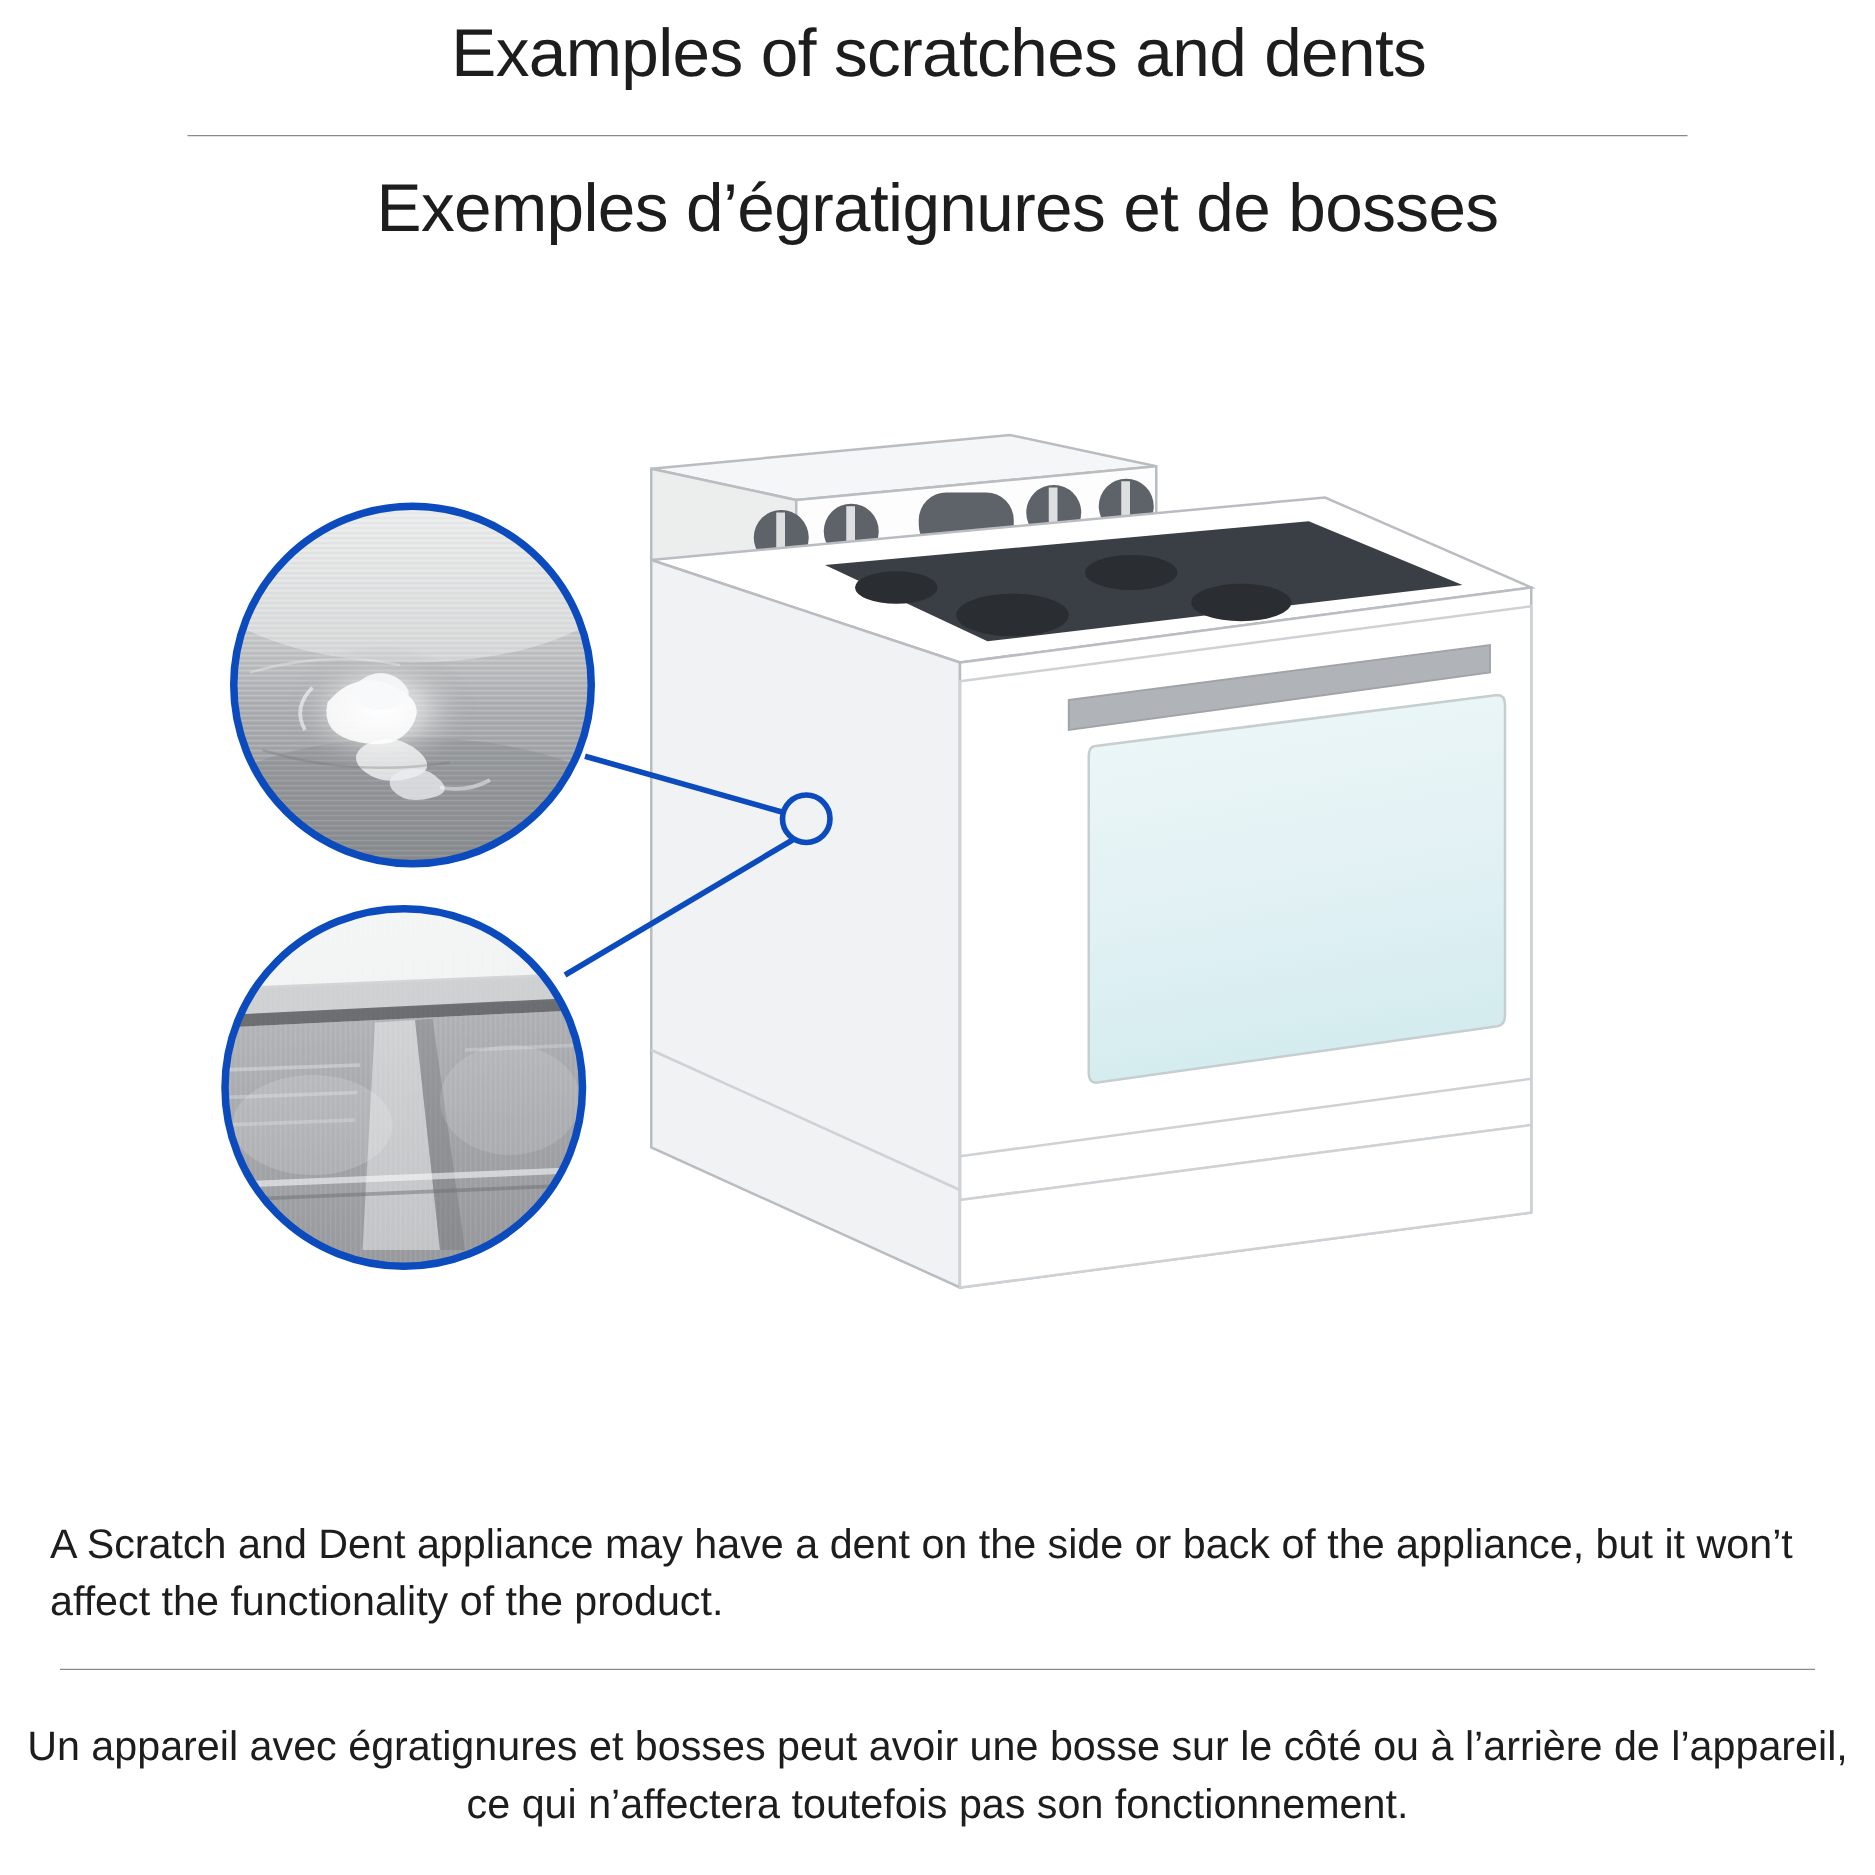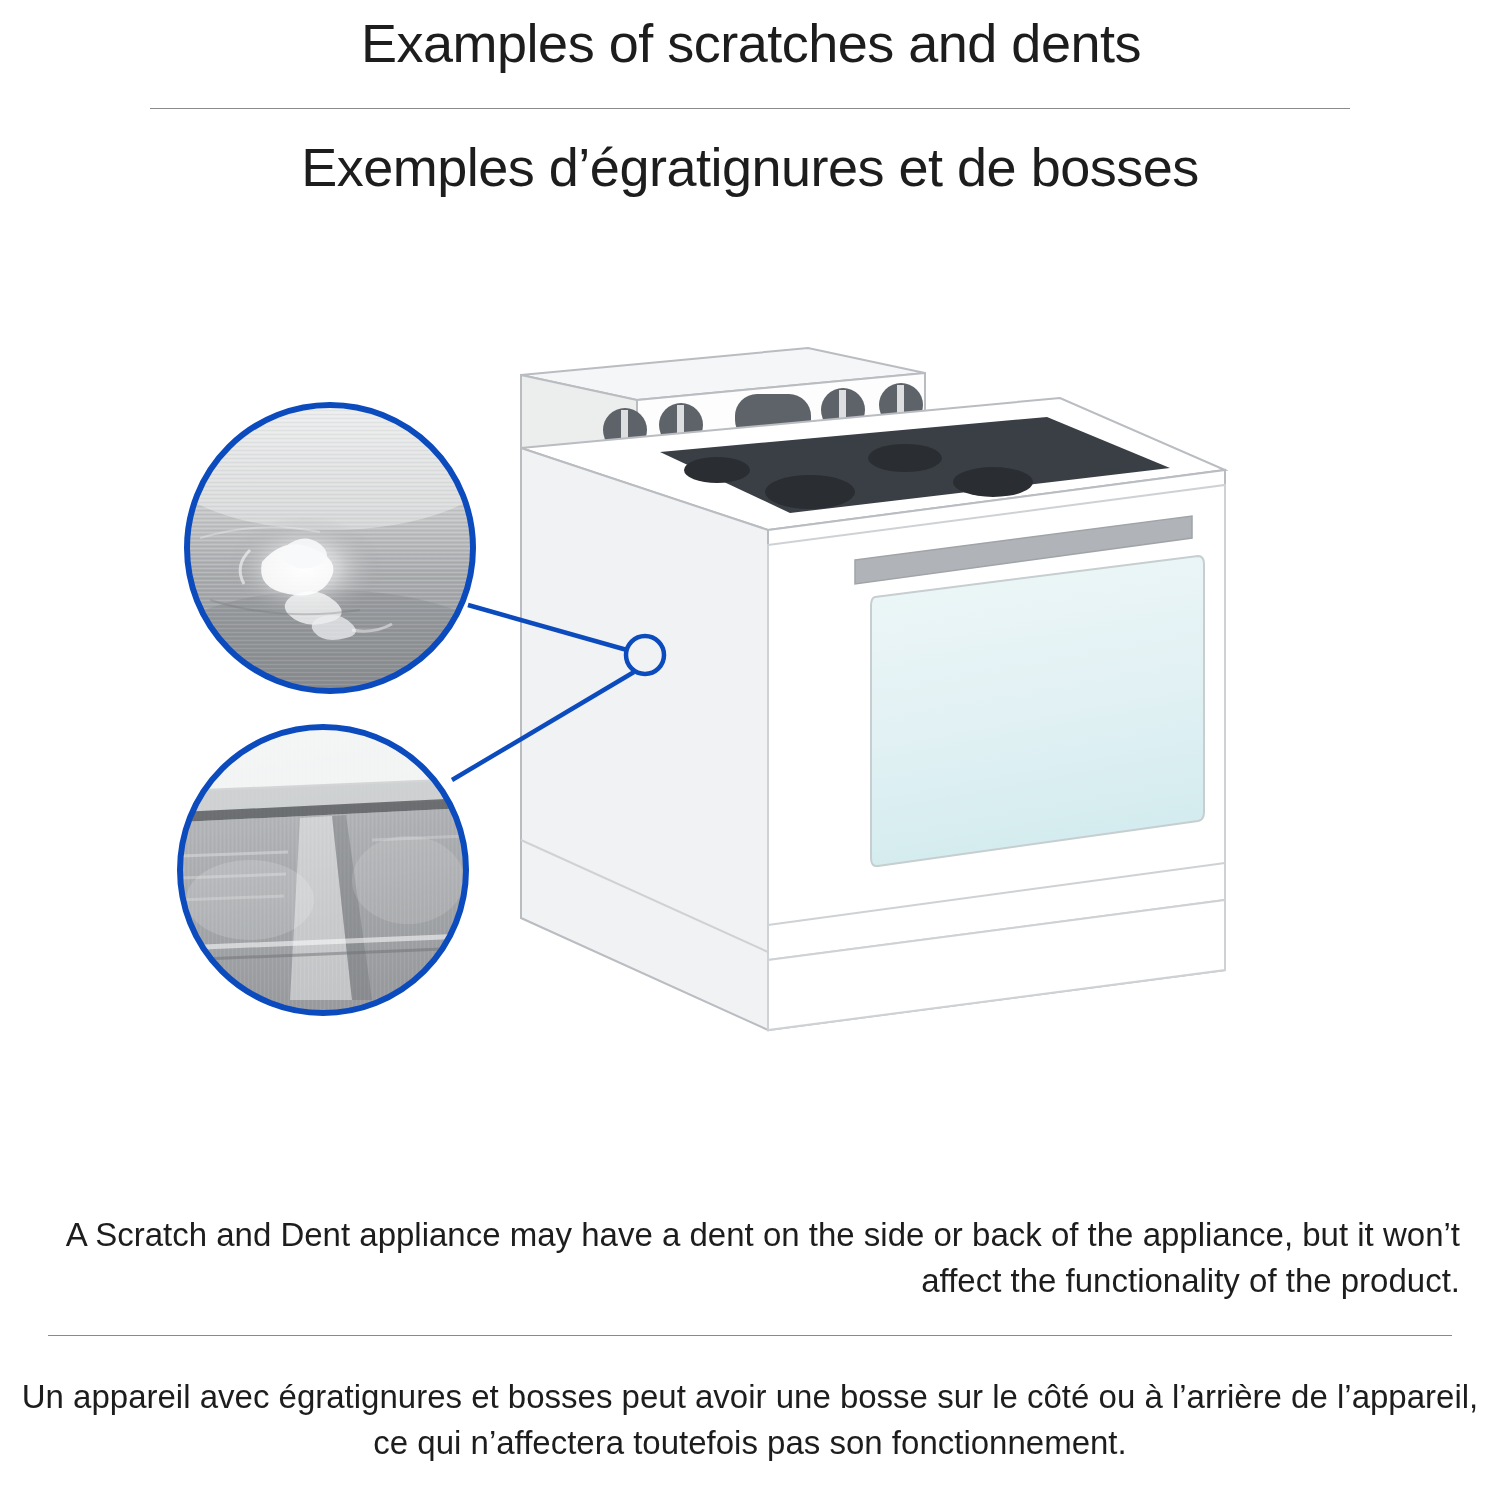"A Scratch and Dent appliance" .caption-en { text-align: right -> left }
